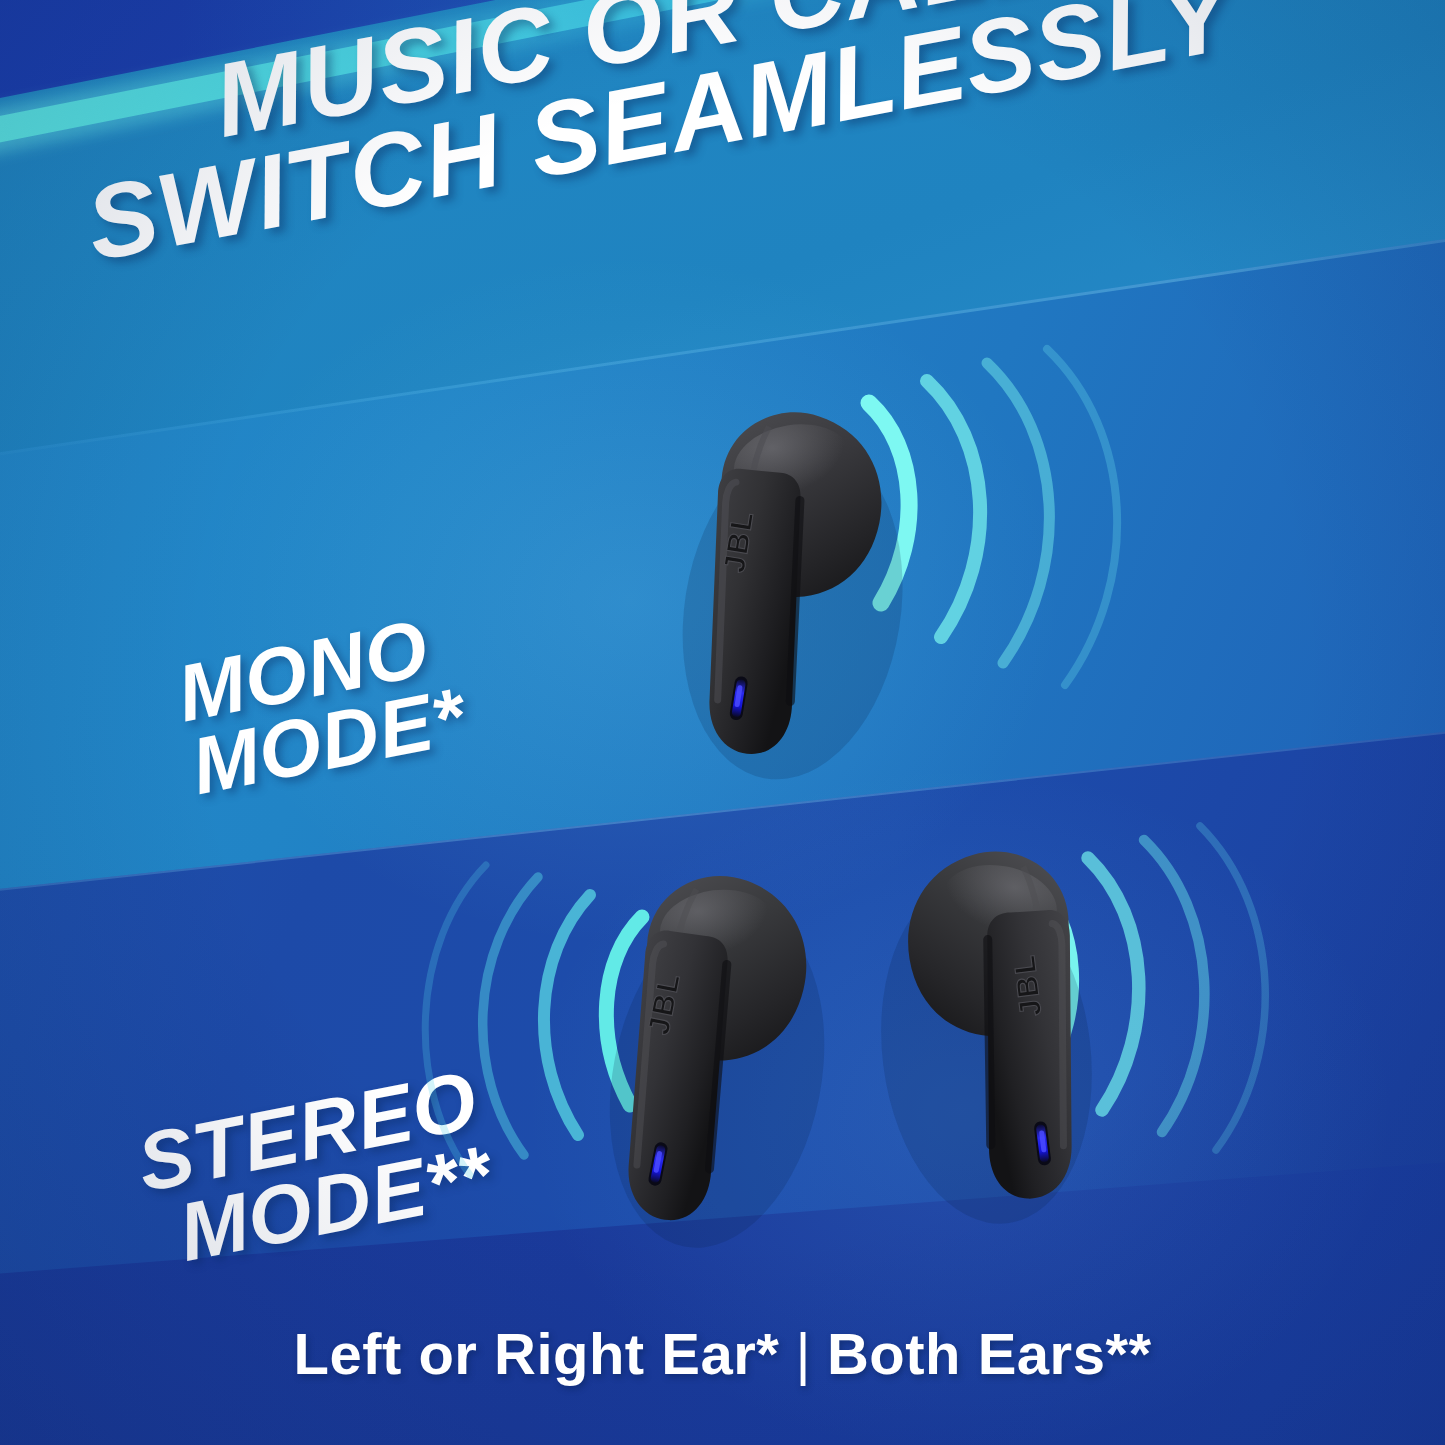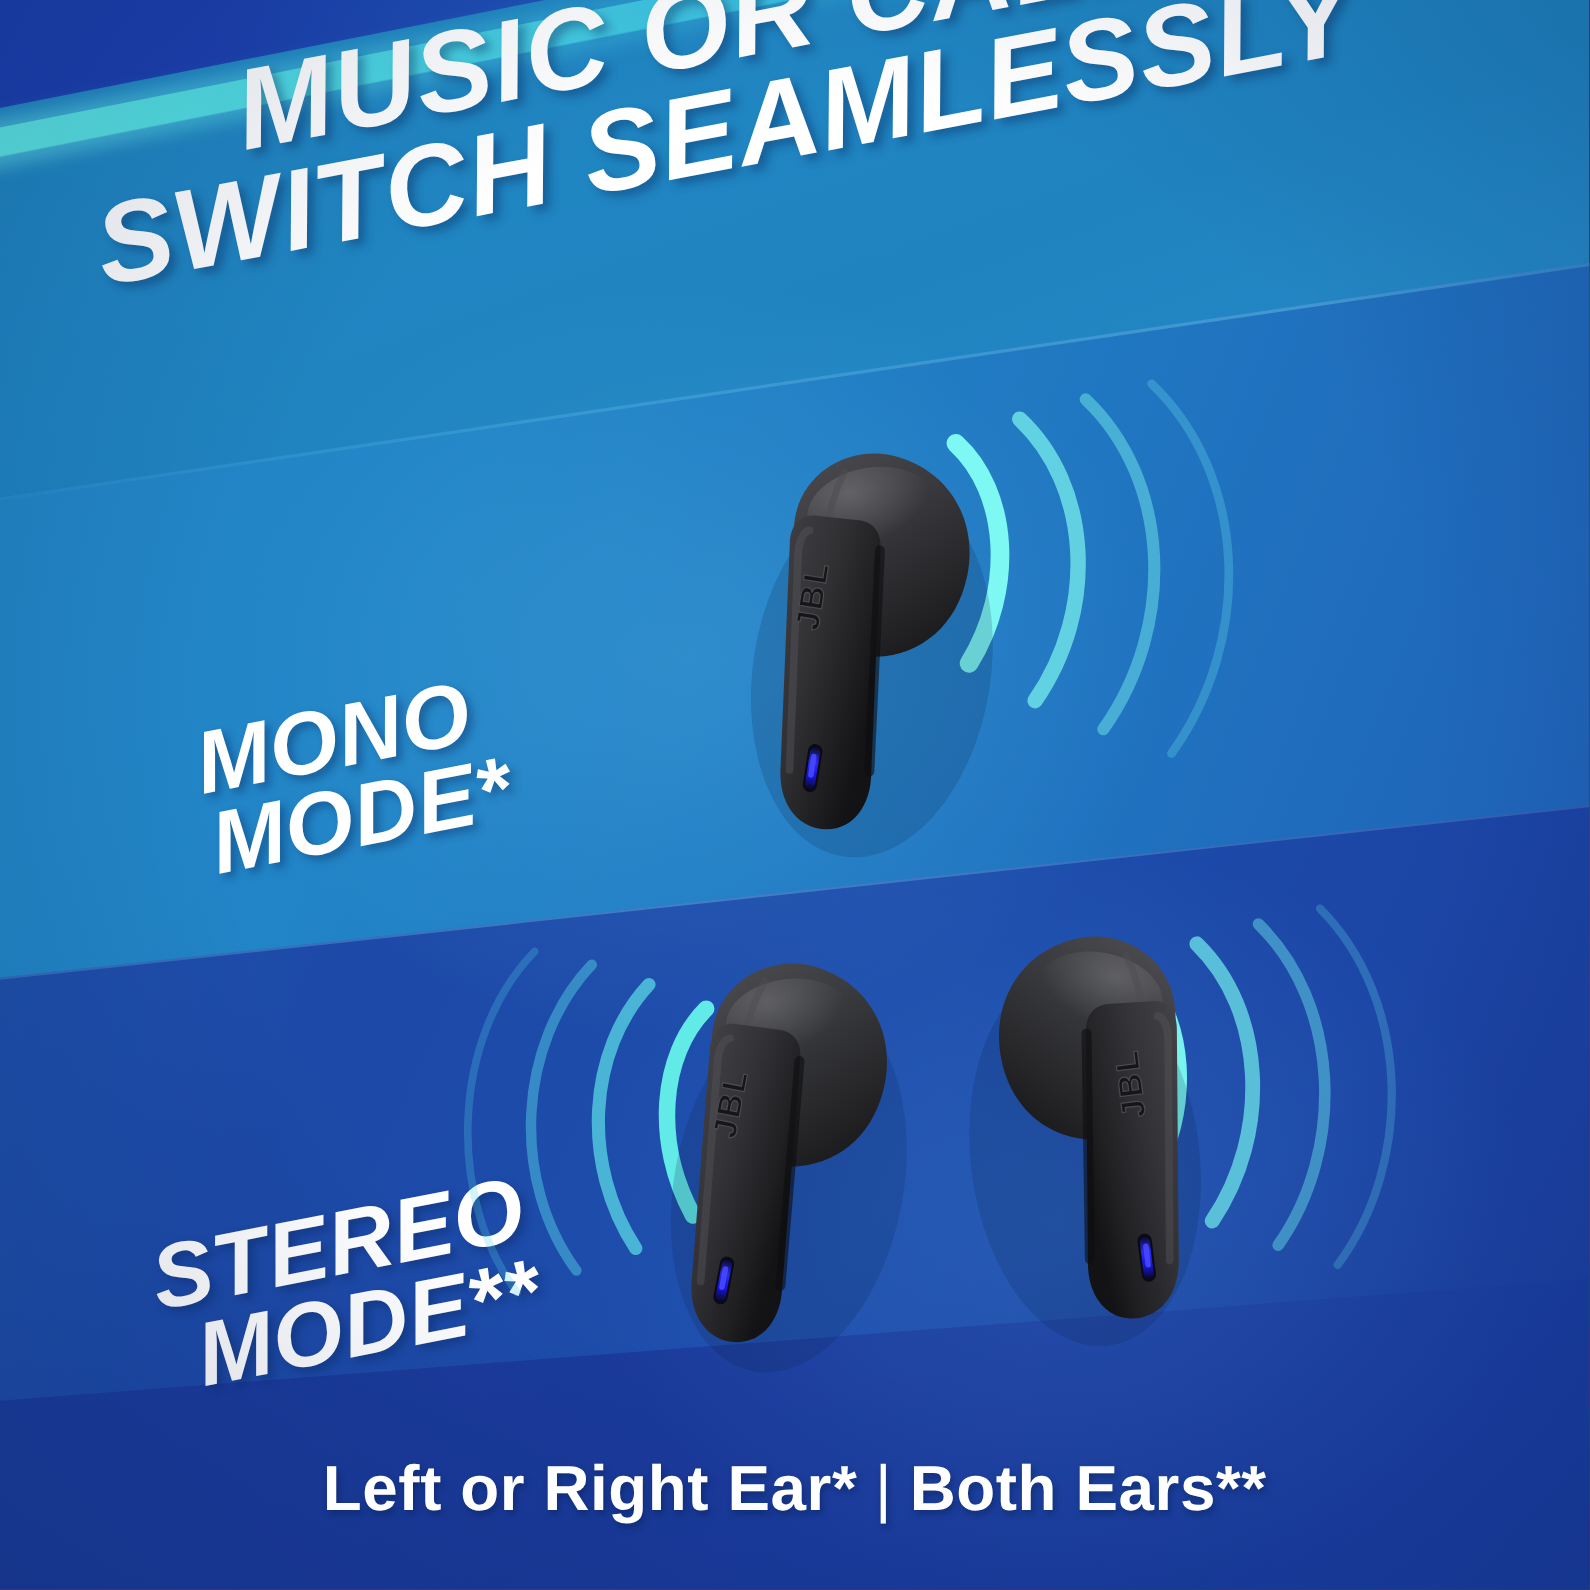"Left or Right Ear* |" #stage { background: #be185d -> #a16207 }
